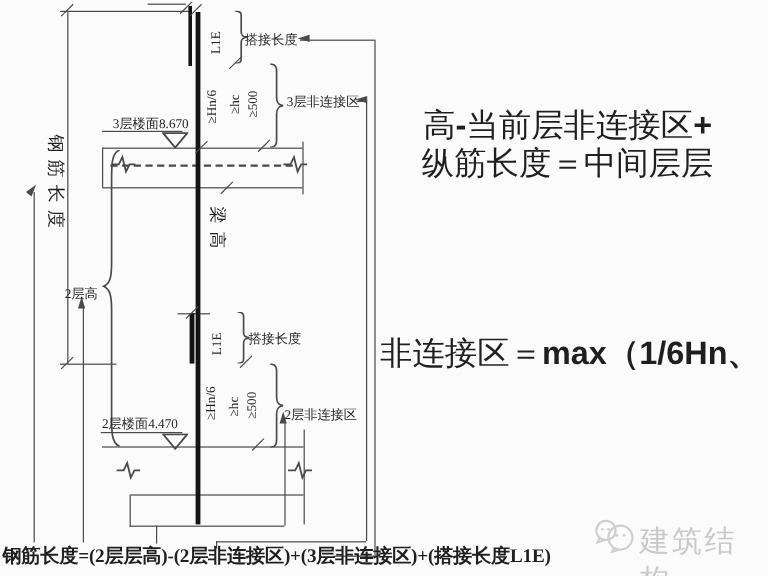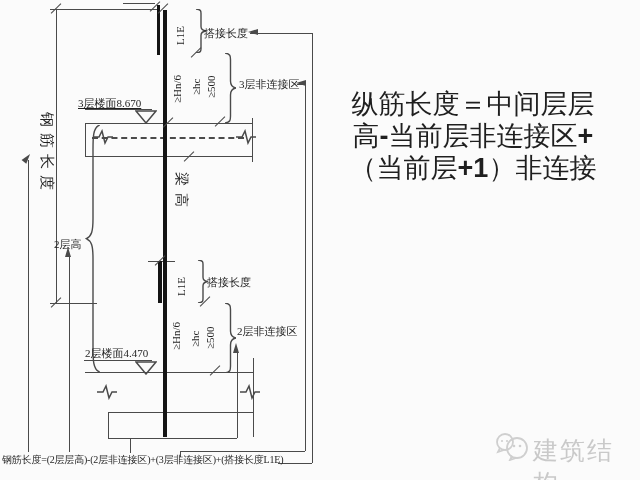"3层楼面8.670" div.lbl { left: 78px -> 94px; text-decoration: underline -> none }
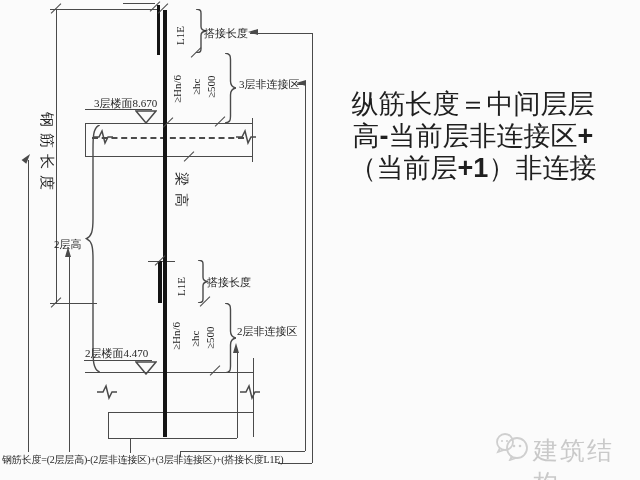"纵筋长度＝中间层层" div { order: before "高-当前层非连接区+" -> after "高-当前层非连接区+" }
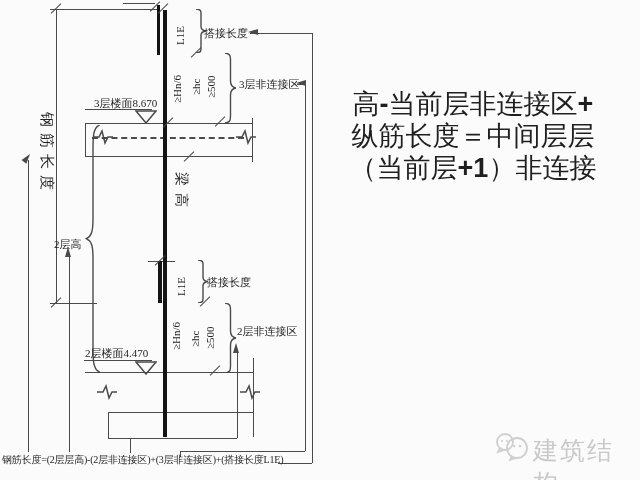"（当前层+1）非连接" div { html: <div><span>（当前层</span><span>+1</span><span>）非连接</span></div> -> none }
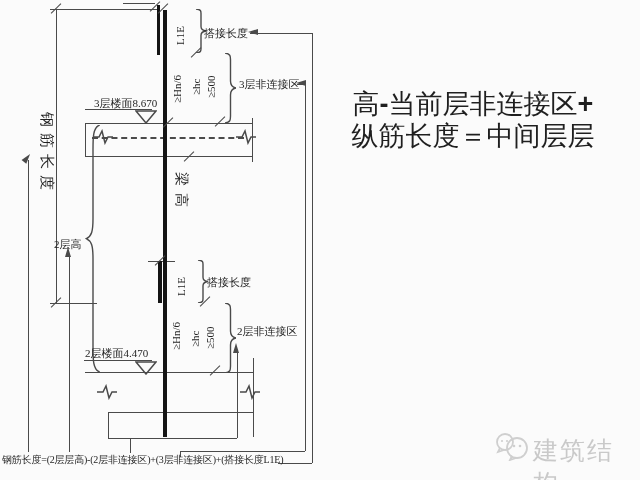"非连接区＝max（1/6Hn、" div { html: none -> <div><span>非连接区＝</span><span>max（1/6Hn、</span></div> }
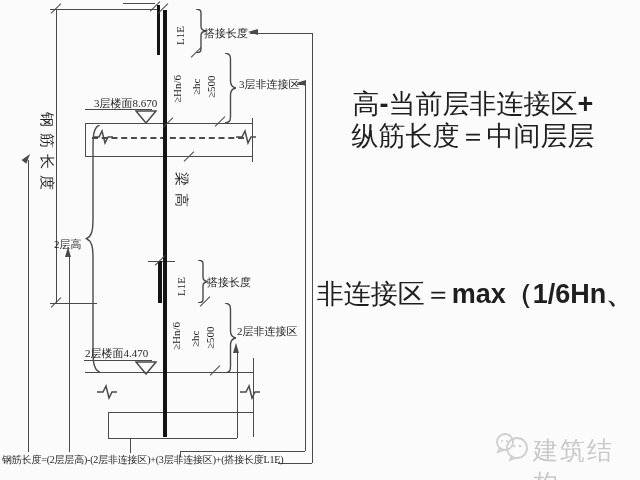"2层非连接区" div.lbl { top: 324px -> 338px }
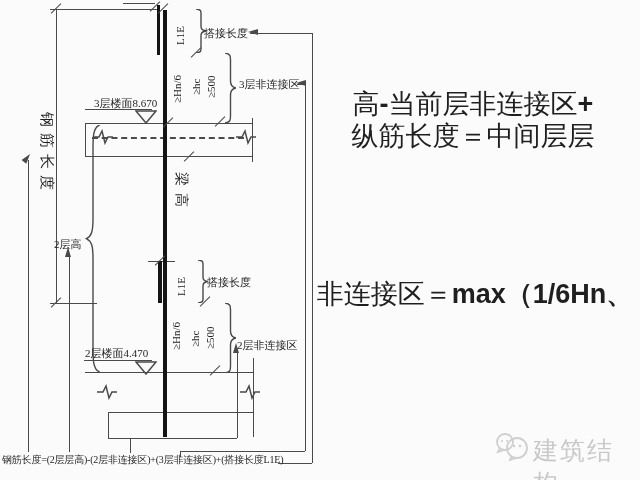"钢筋长度=(2层层高)-(2层非连接区)+(3层非连接区)+(搭接长度L1E)" .formula-bottom { font-size: 10px -> 16px; font-weight: none -> bold }
